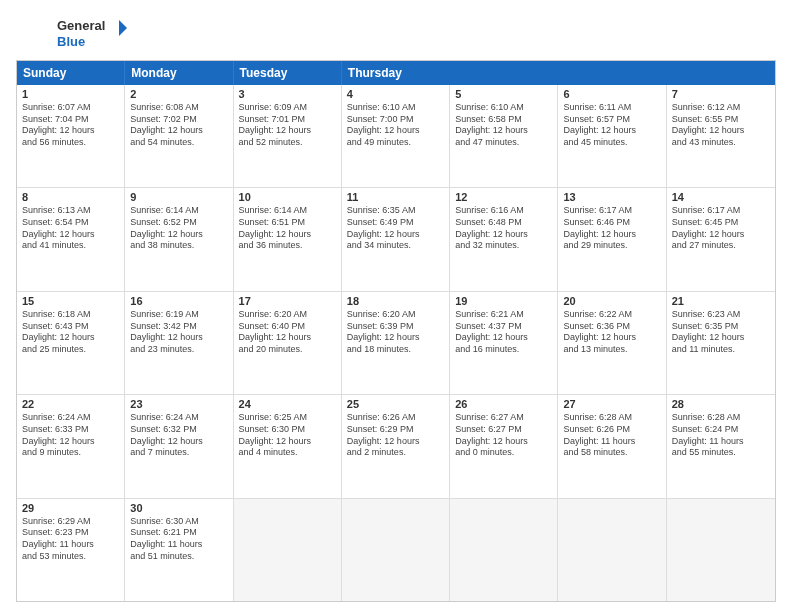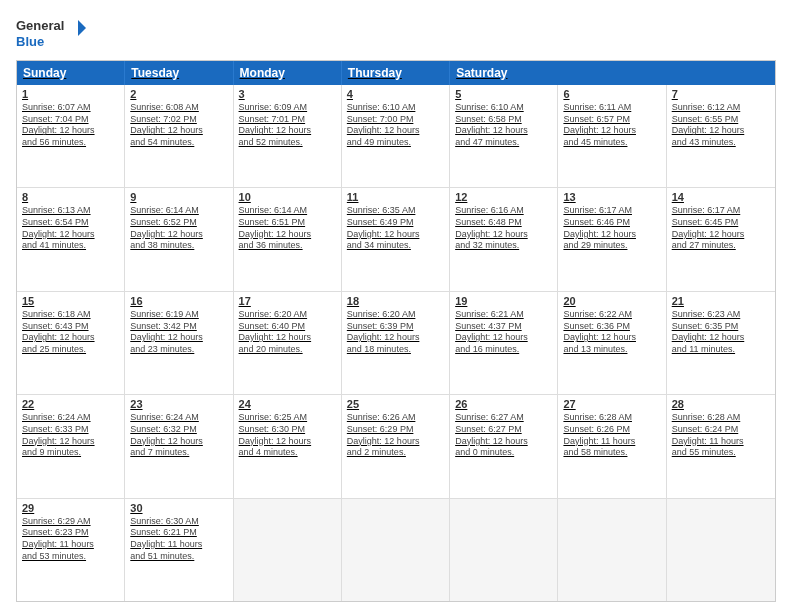"General" .logo { margin-left: none -> 41px }
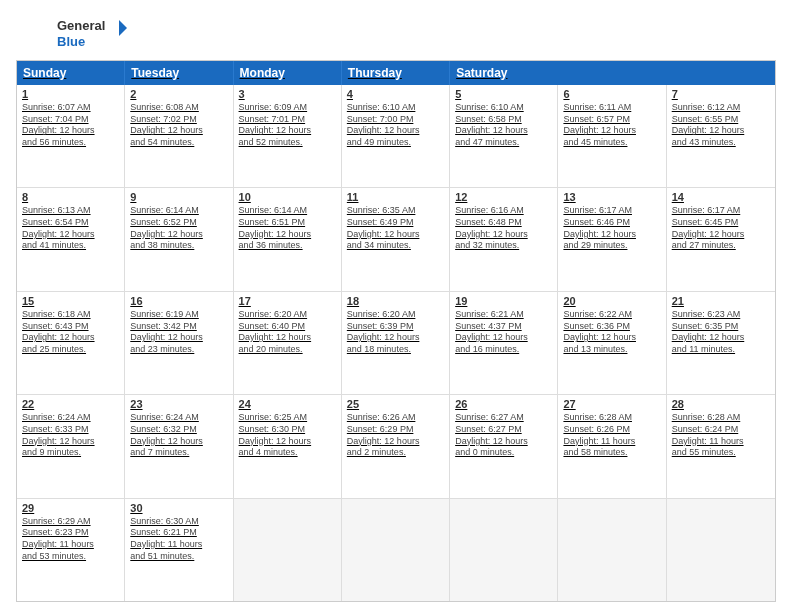"Sunday" .calendar { text-decoration: underline -> none }
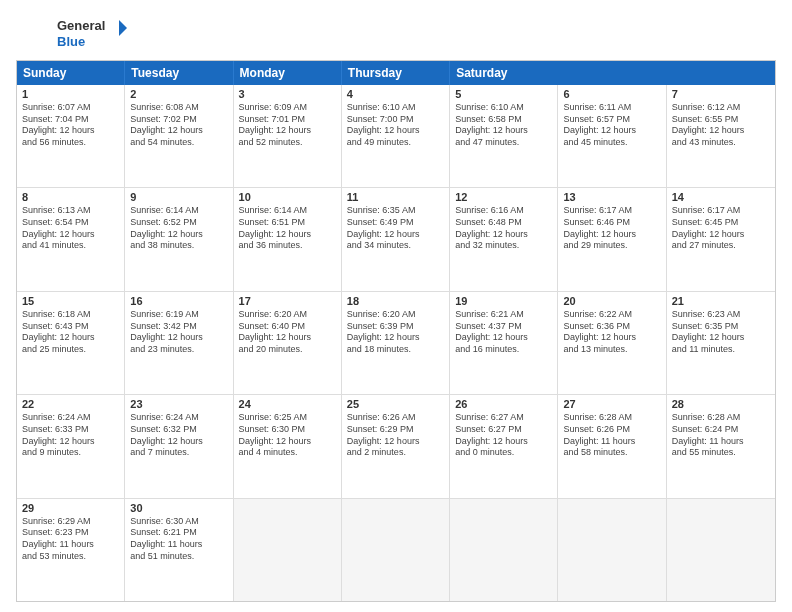"Tuesday" div.cal-header-cell { order: before "Monday" -> after "Monday" }
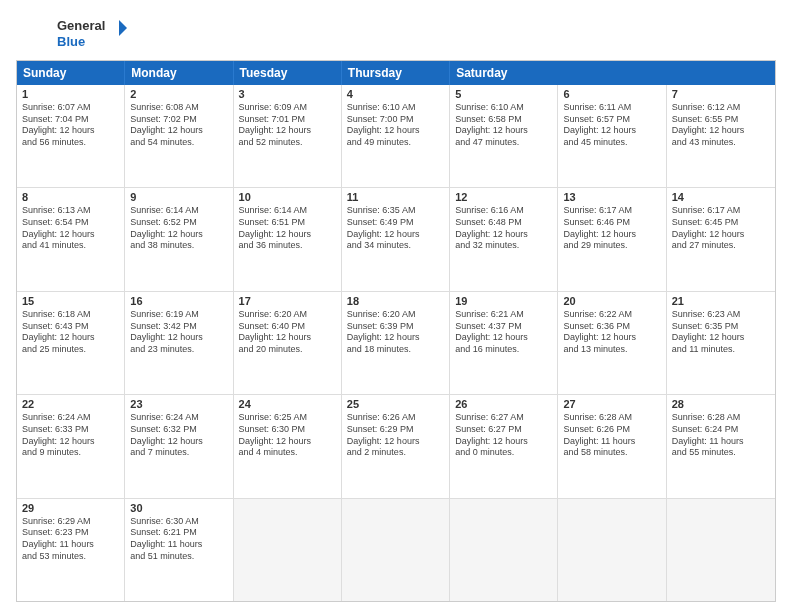"Saturday" div.cal-header-cell { html: <div>Saturday</div> -> none }
